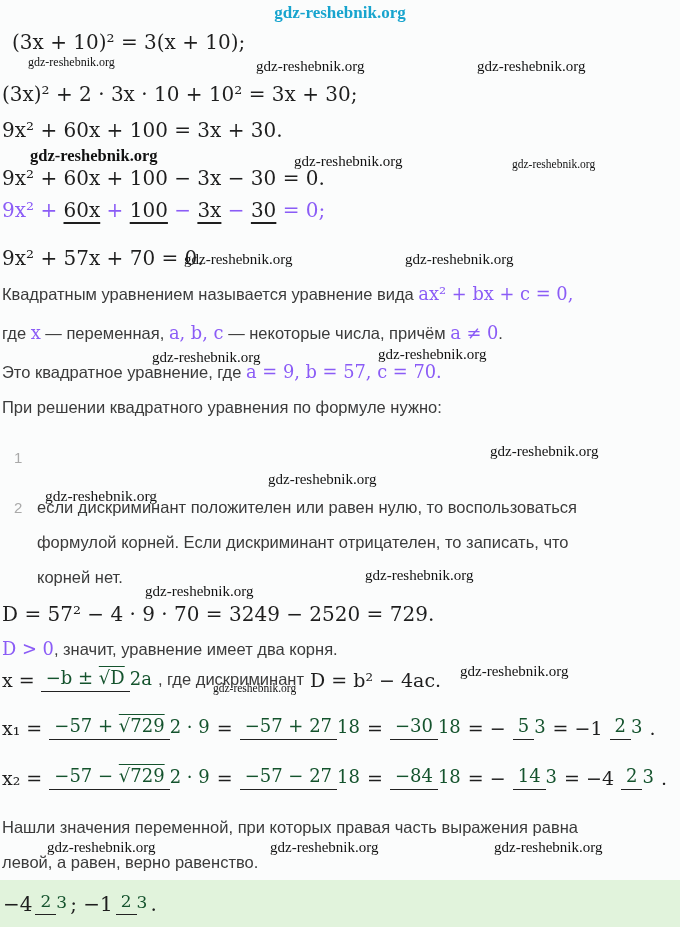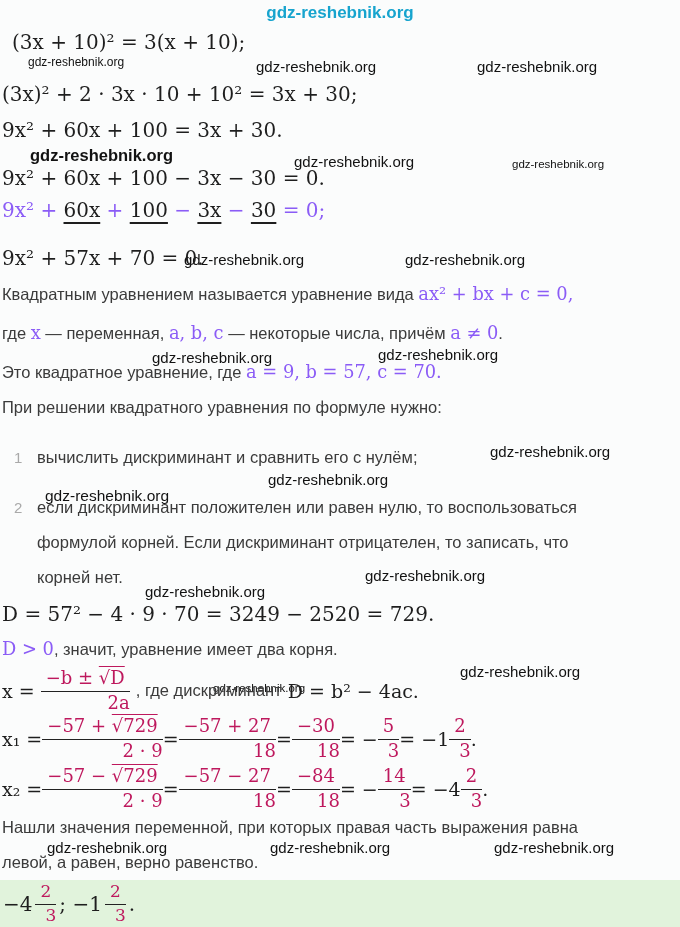"gdz-reshebnik.org" .wm { font-family: Liberation Sans, sans-serif -> Liberation Serif, serif }
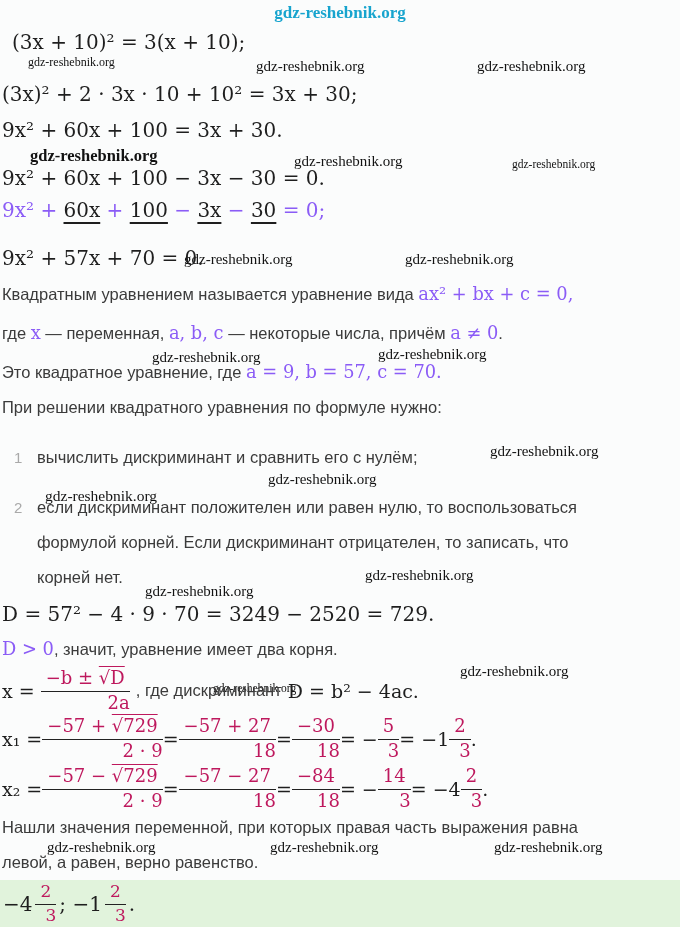"вычислить дискриминант и сравнить его" div.listtext { html: <div>вычислить дискриминант и сравнить его с нулём;</div> -> none }
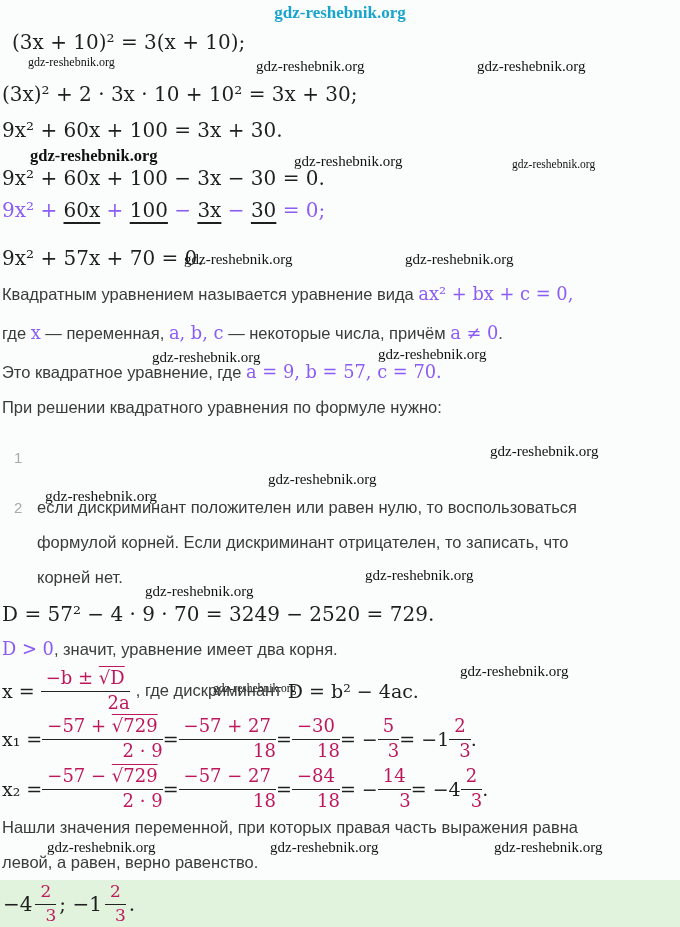"−b ± √D" .frac { align-items: flex-end -> flex-start; color: #be185d -> #14532d; flex-direction: column -> row }
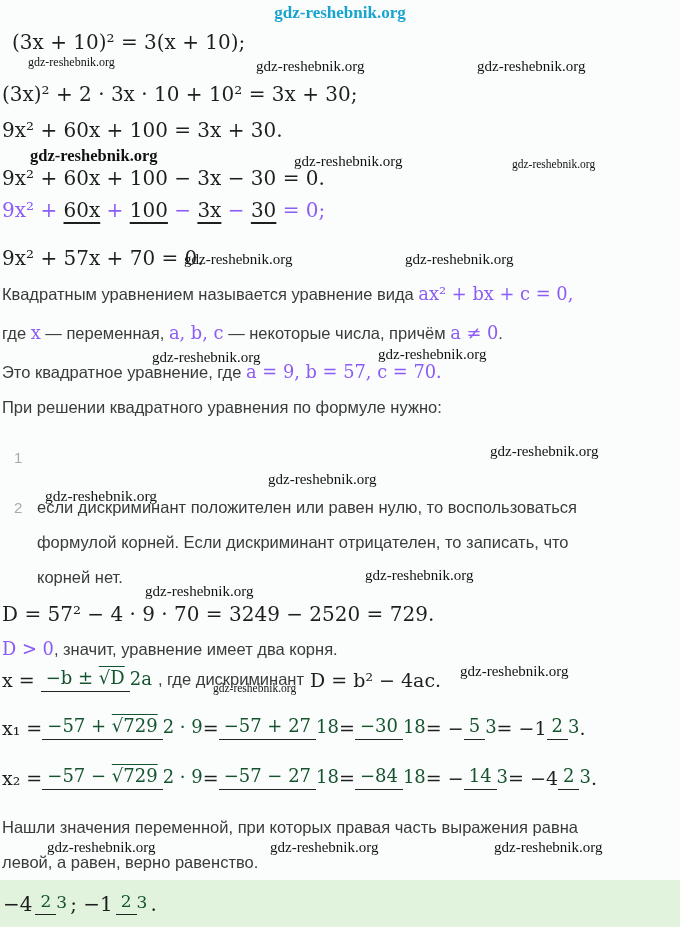"x₁ =" .eqline { gap: none -> 7px }
